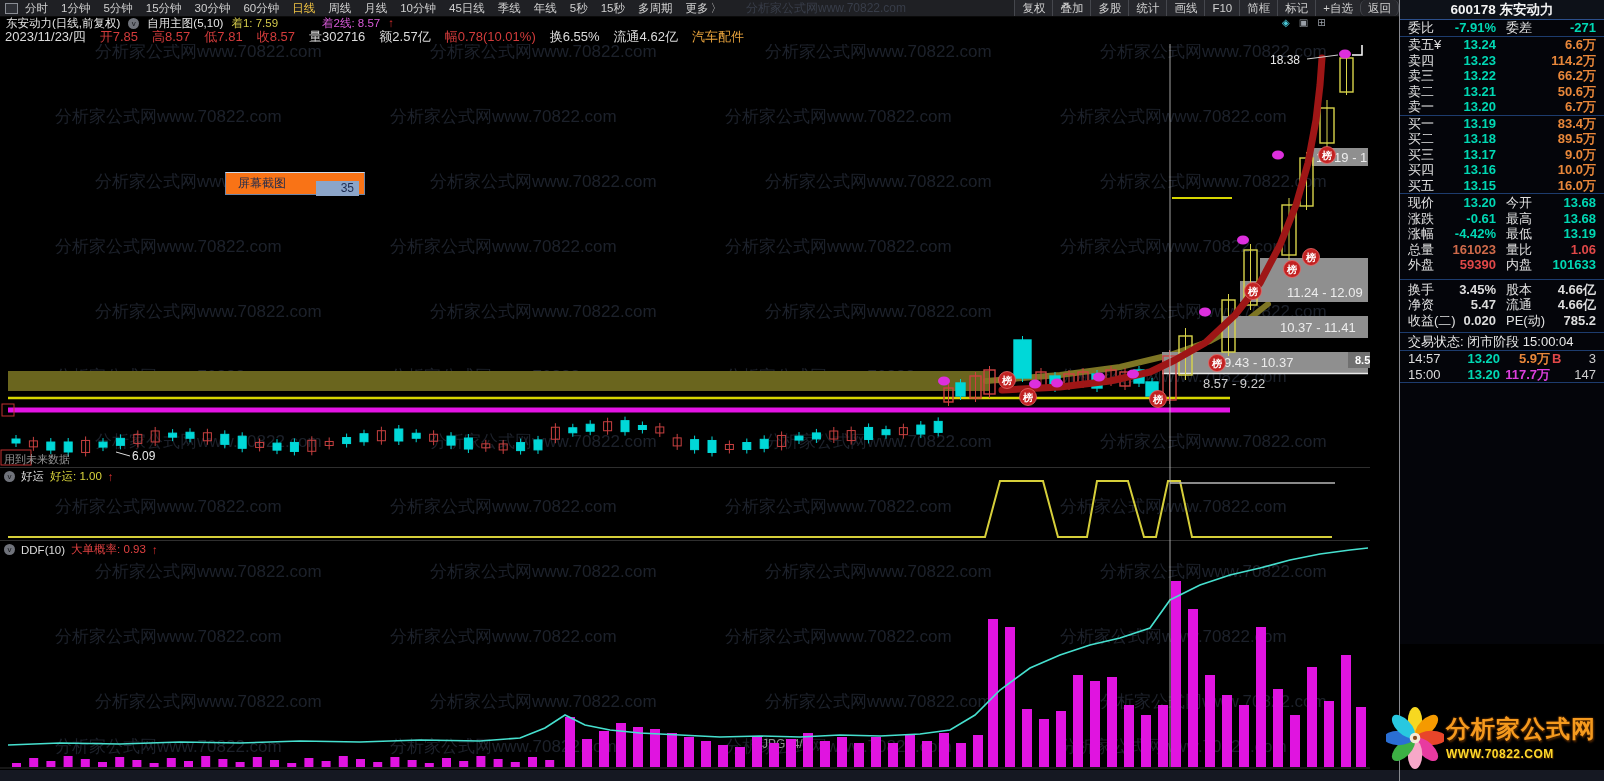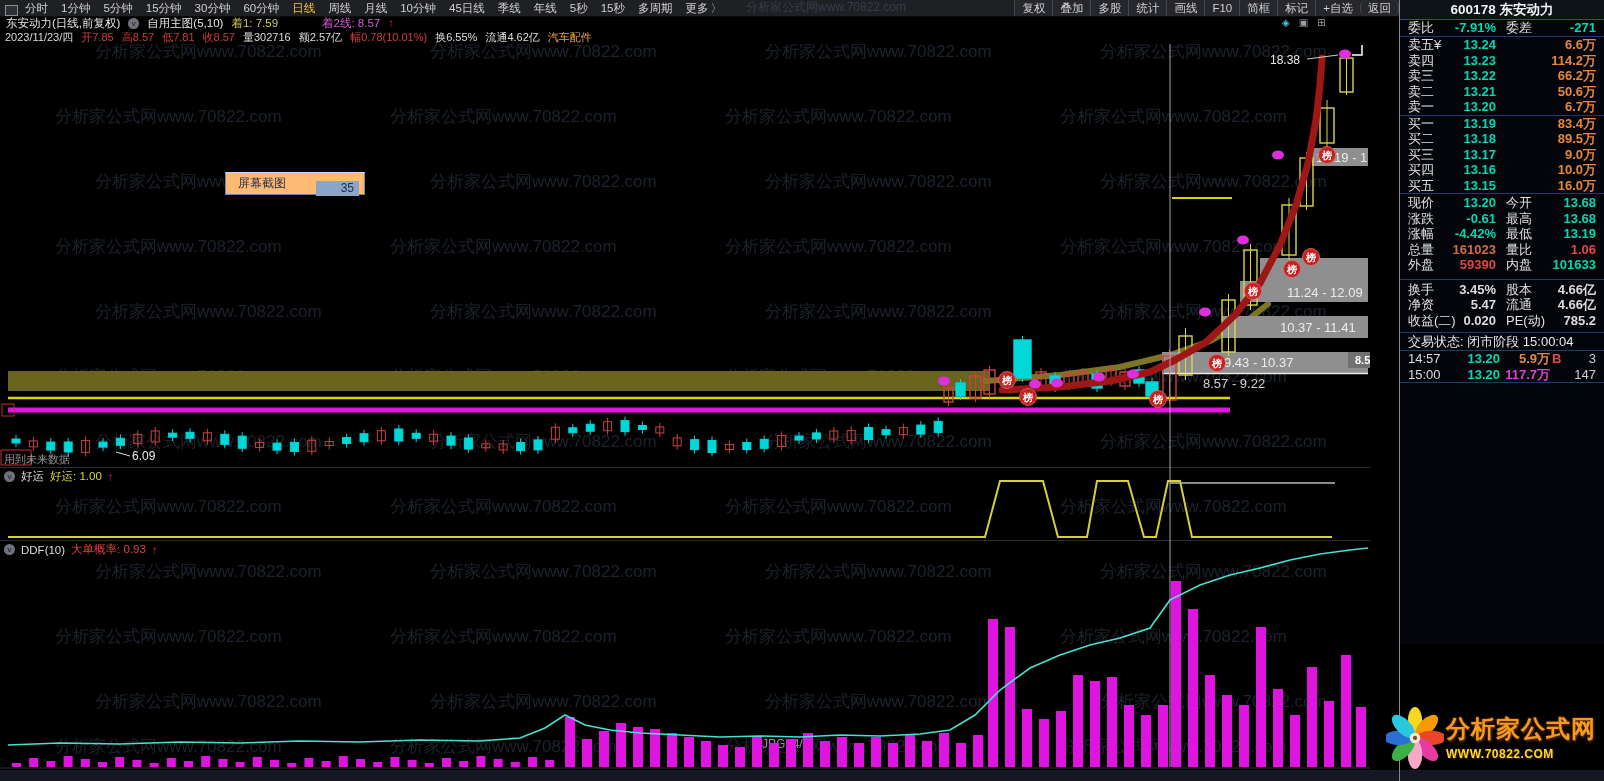"分时" .topbar { align-items: flex-end -> center }
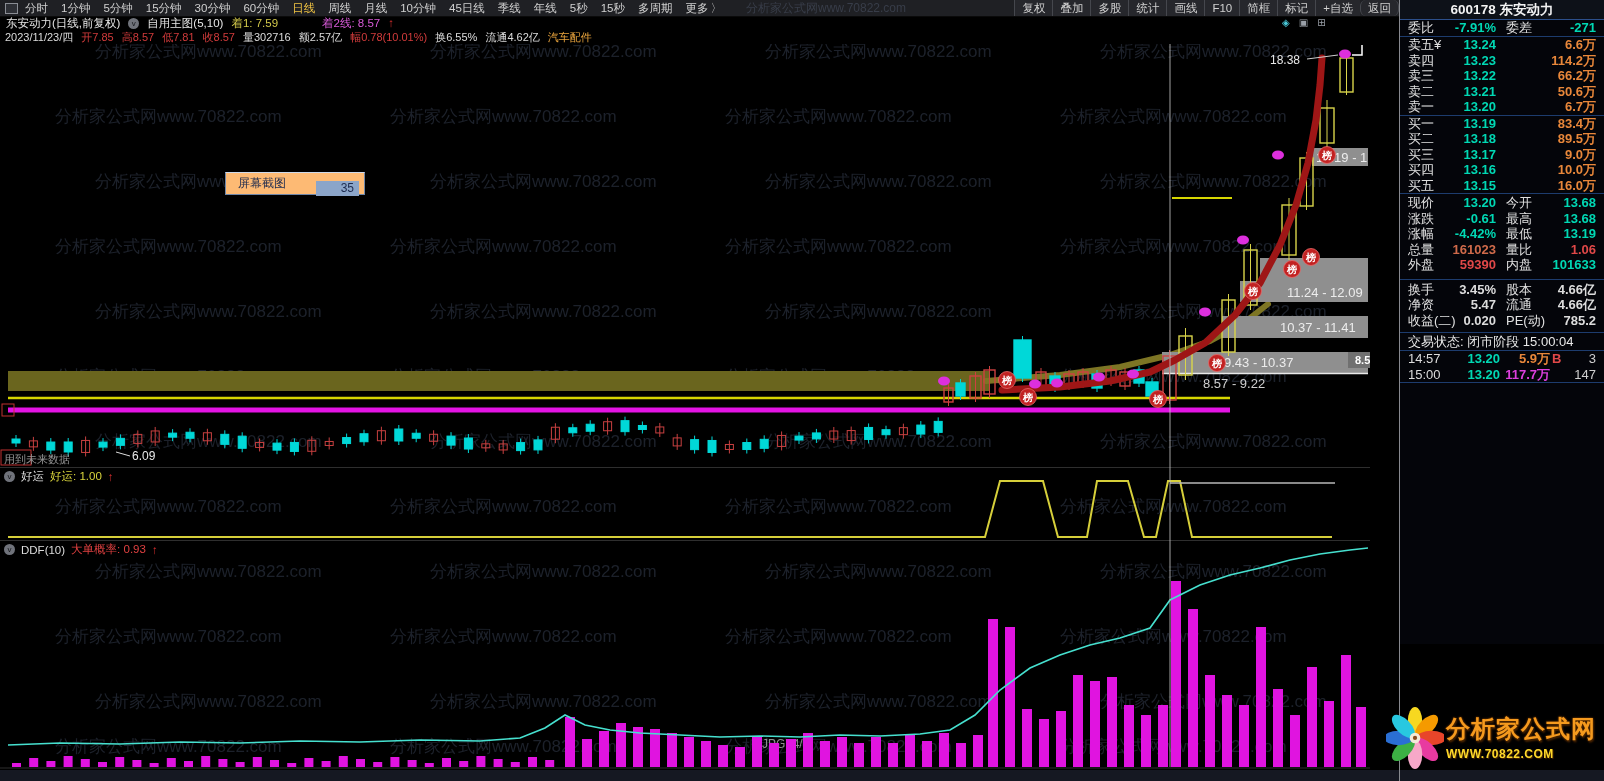"2023/11/23/四" .row3 { font-size: 11px -> 13px; gap: 8px -> 14px }
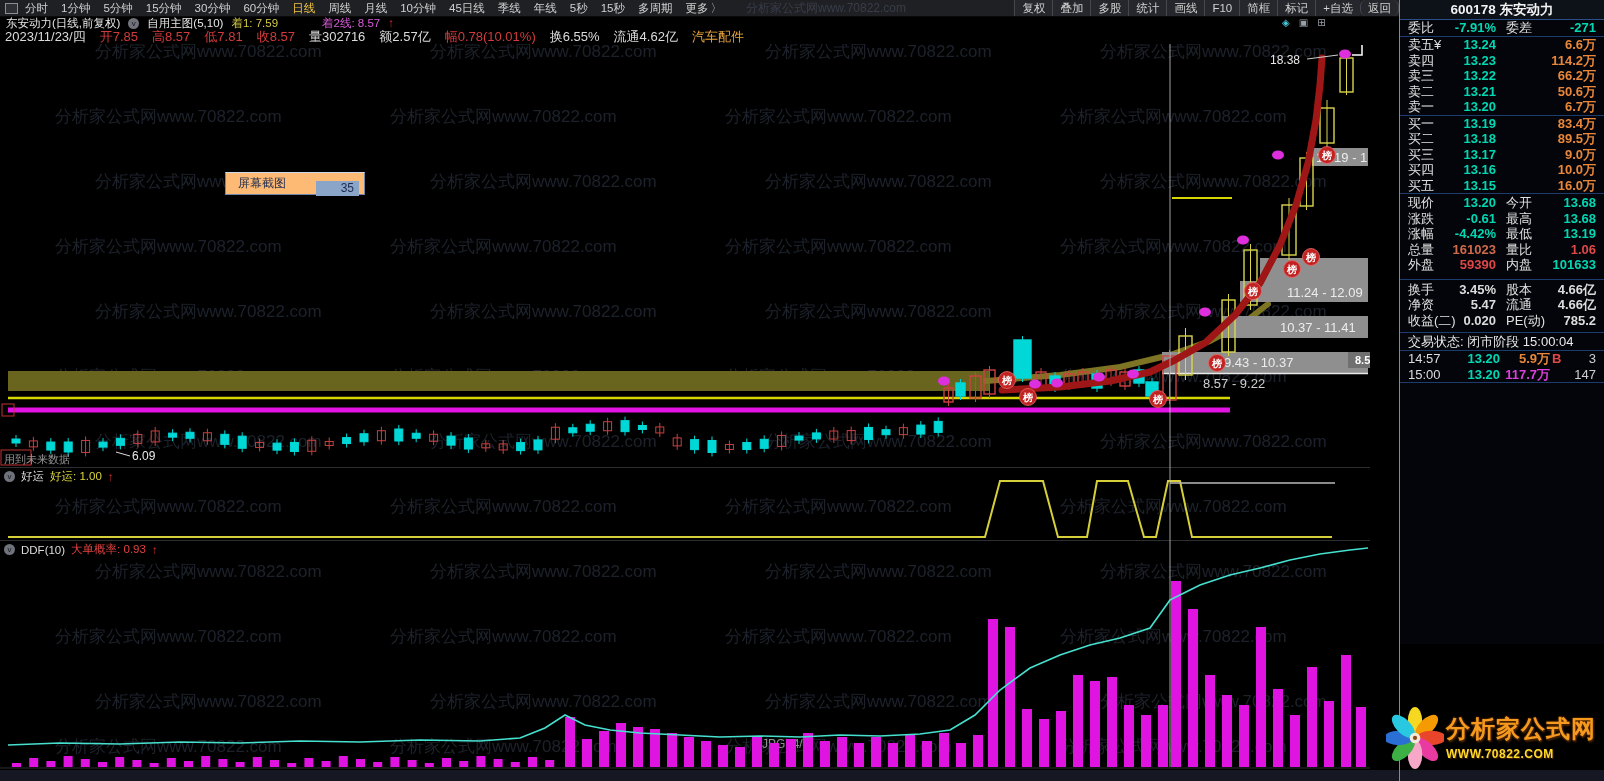"屏幕截图" .toast { background: #fdba74 -> #f97316 }
